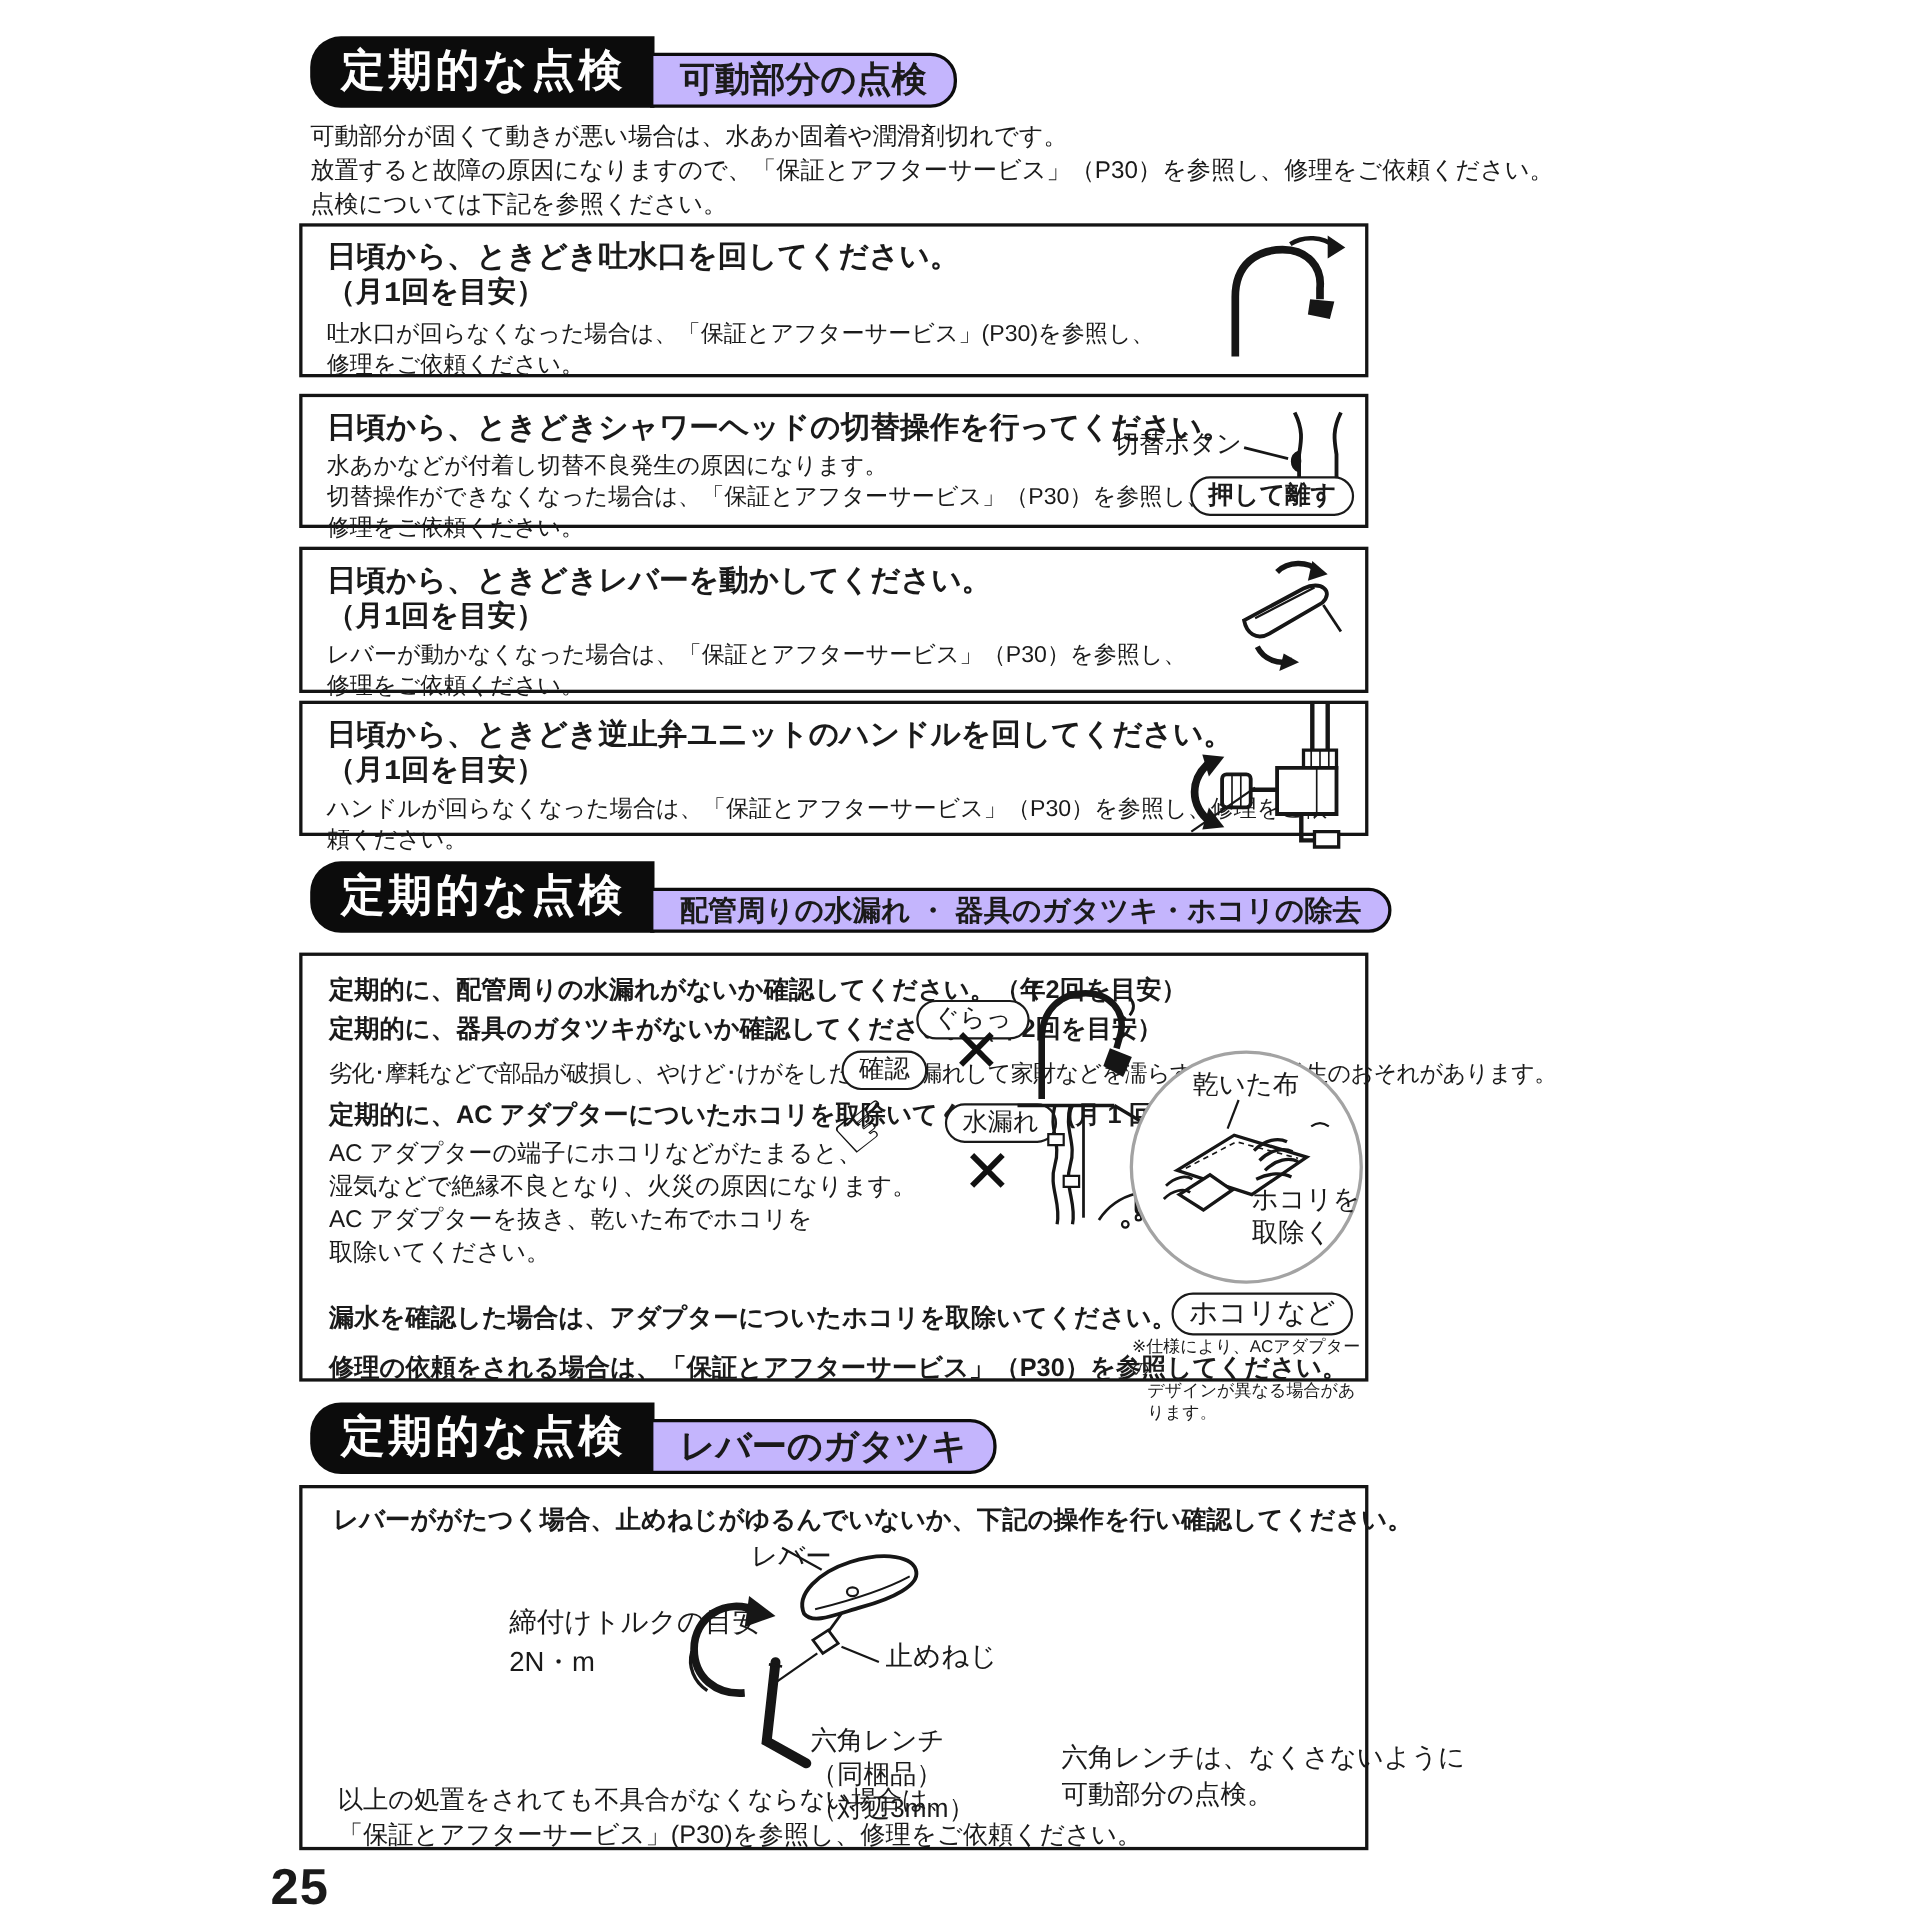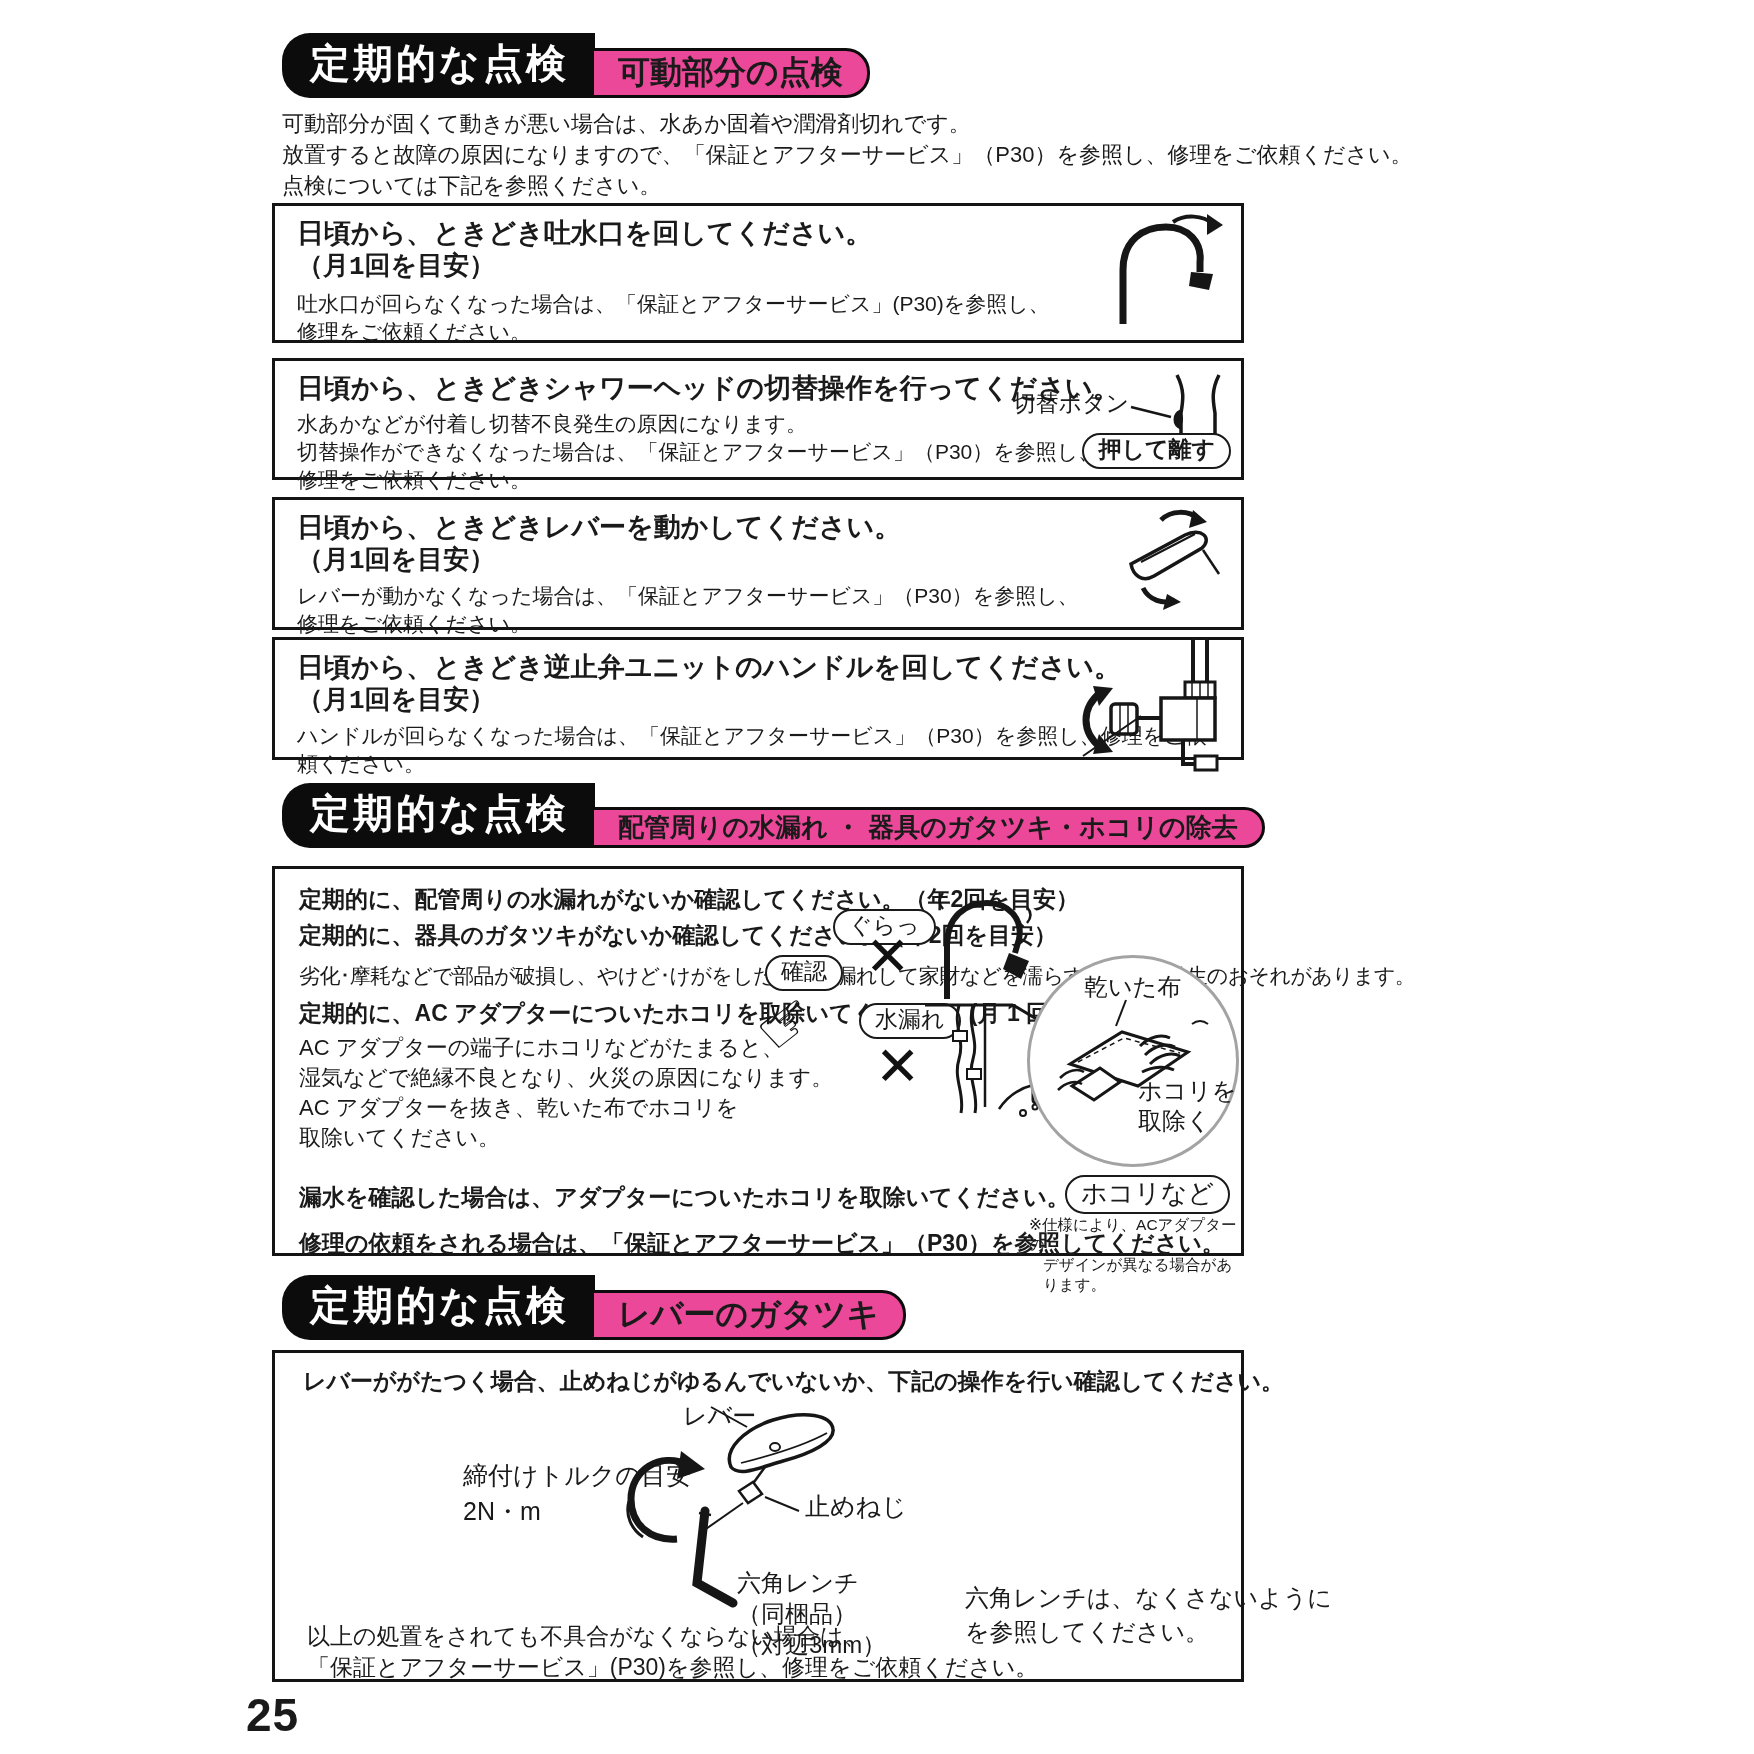"可動部分の点検" .hdr-white { background: #ec4899 -> #c4b5fd }
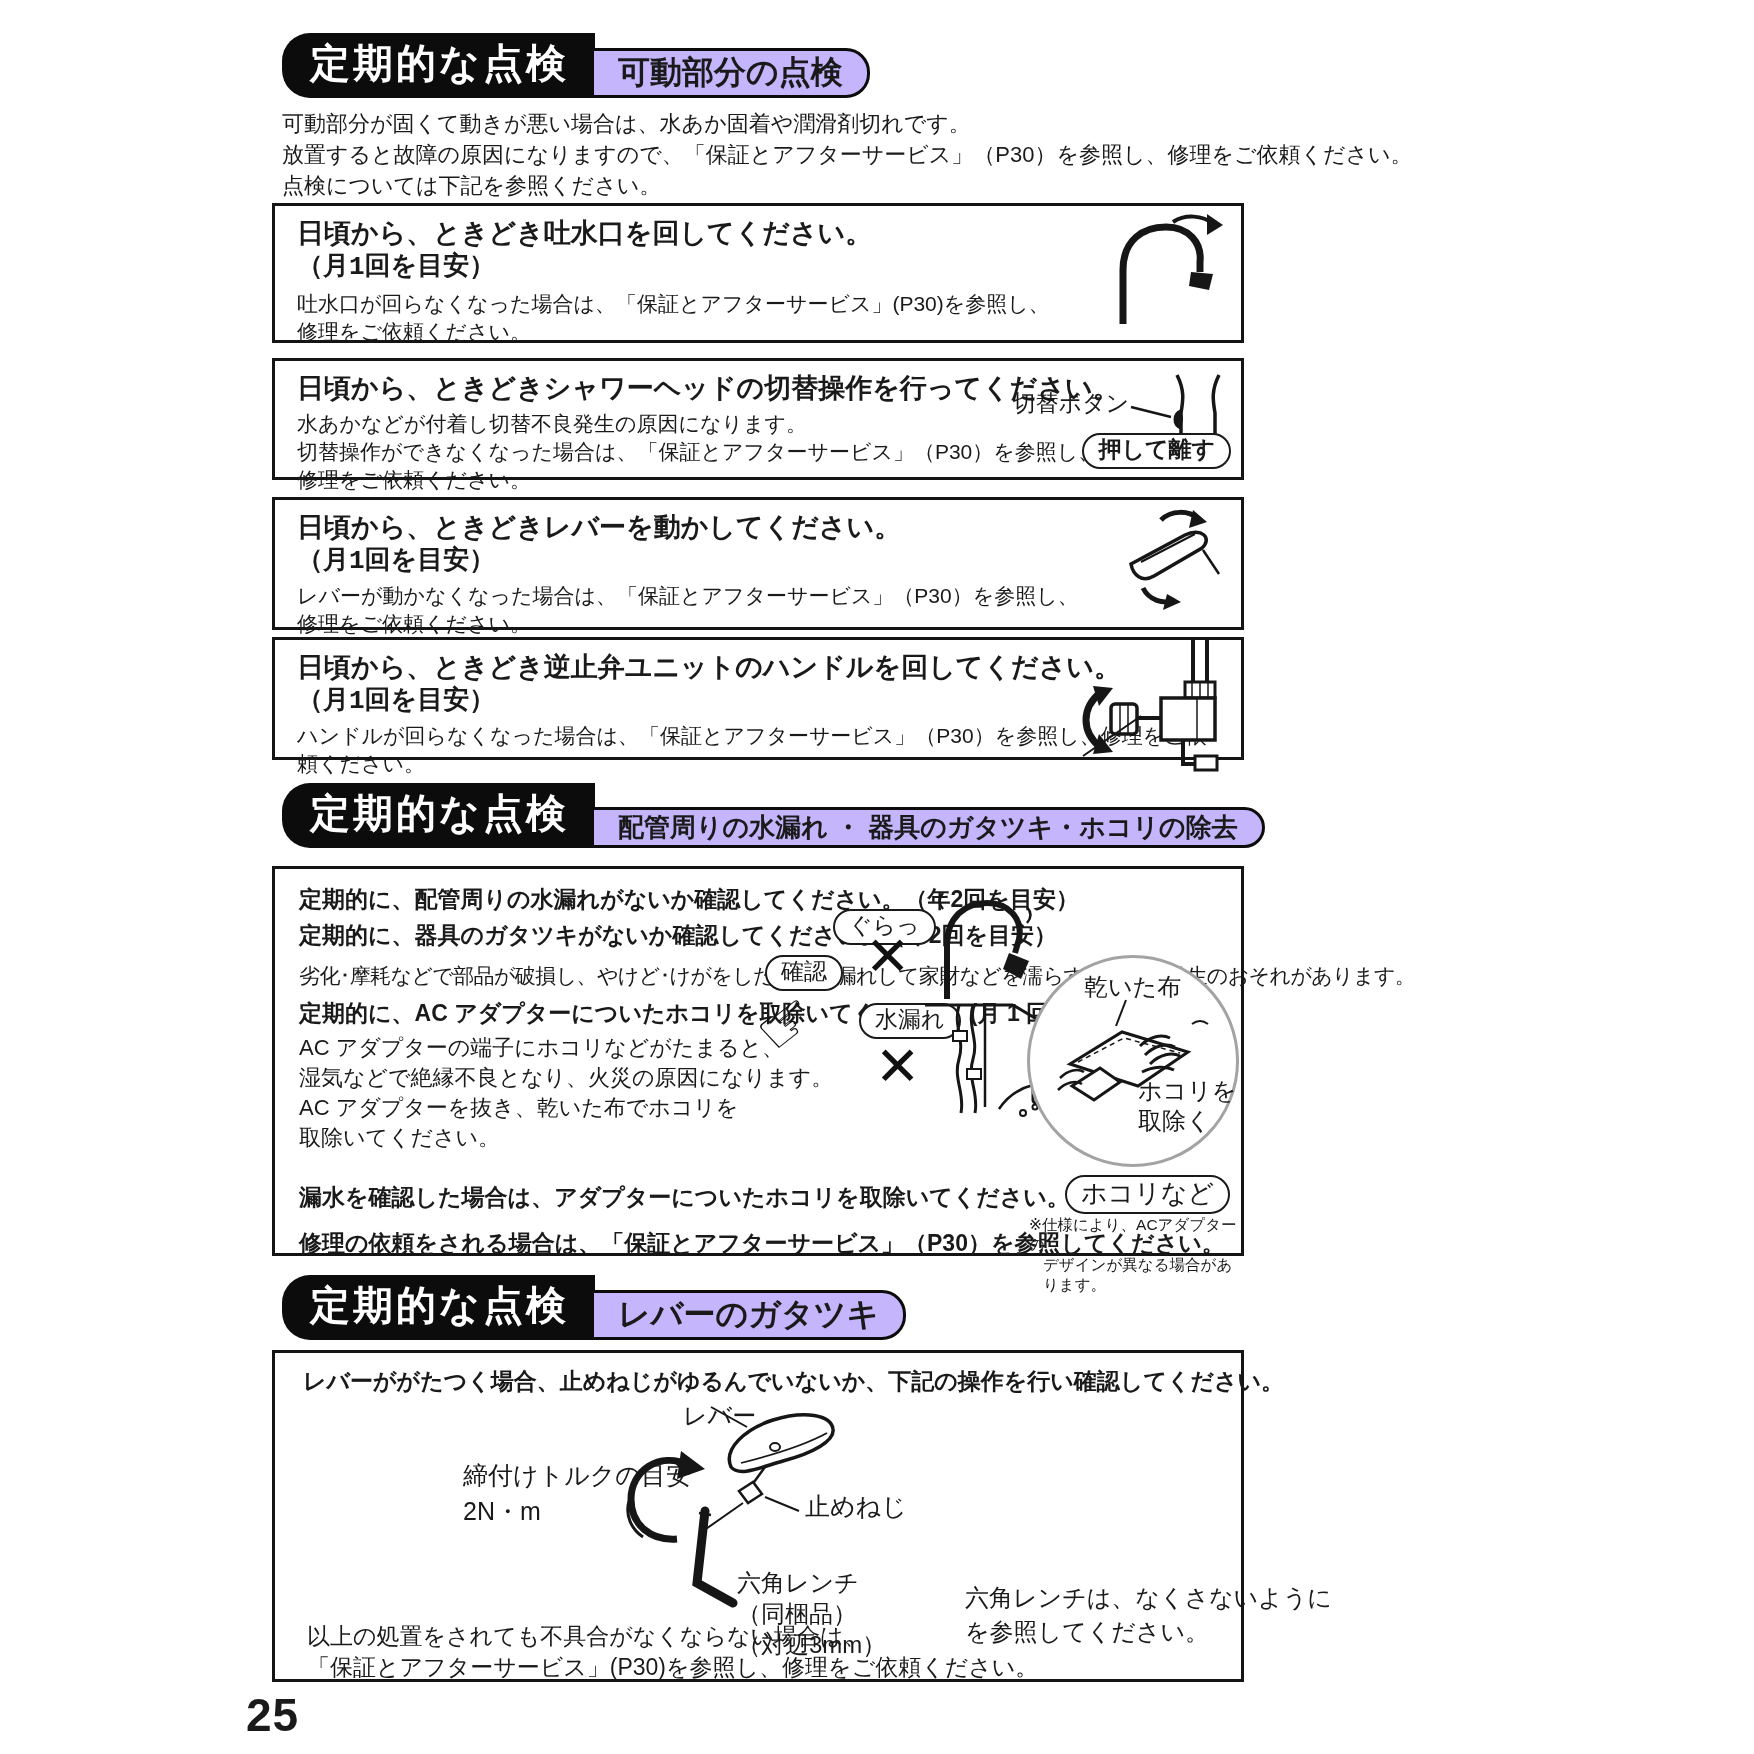"を参照してください。" div { text: を参照してください -> 可動部分の点検 }
